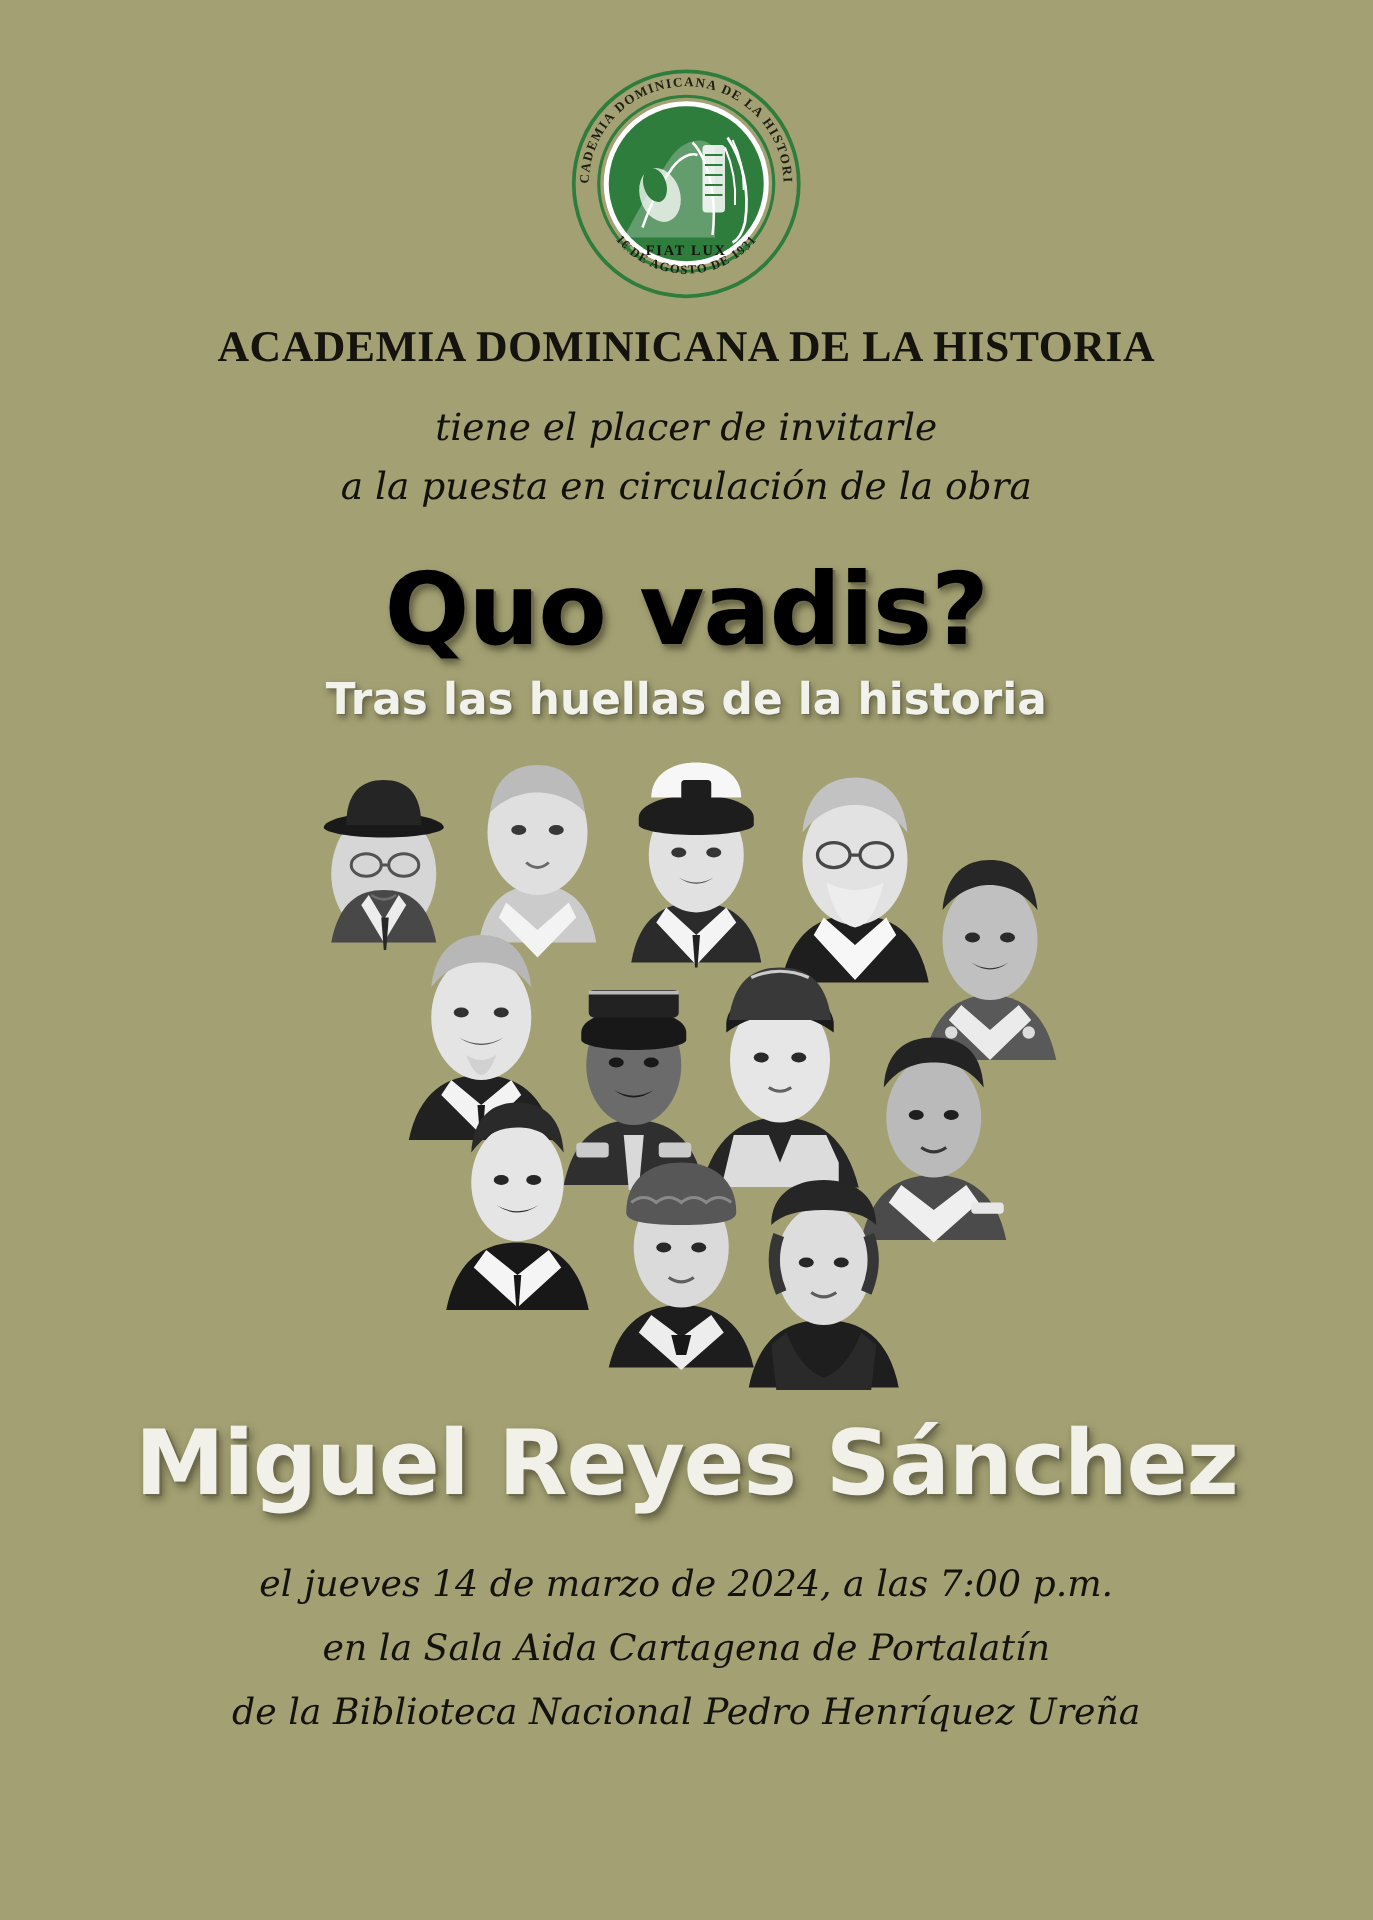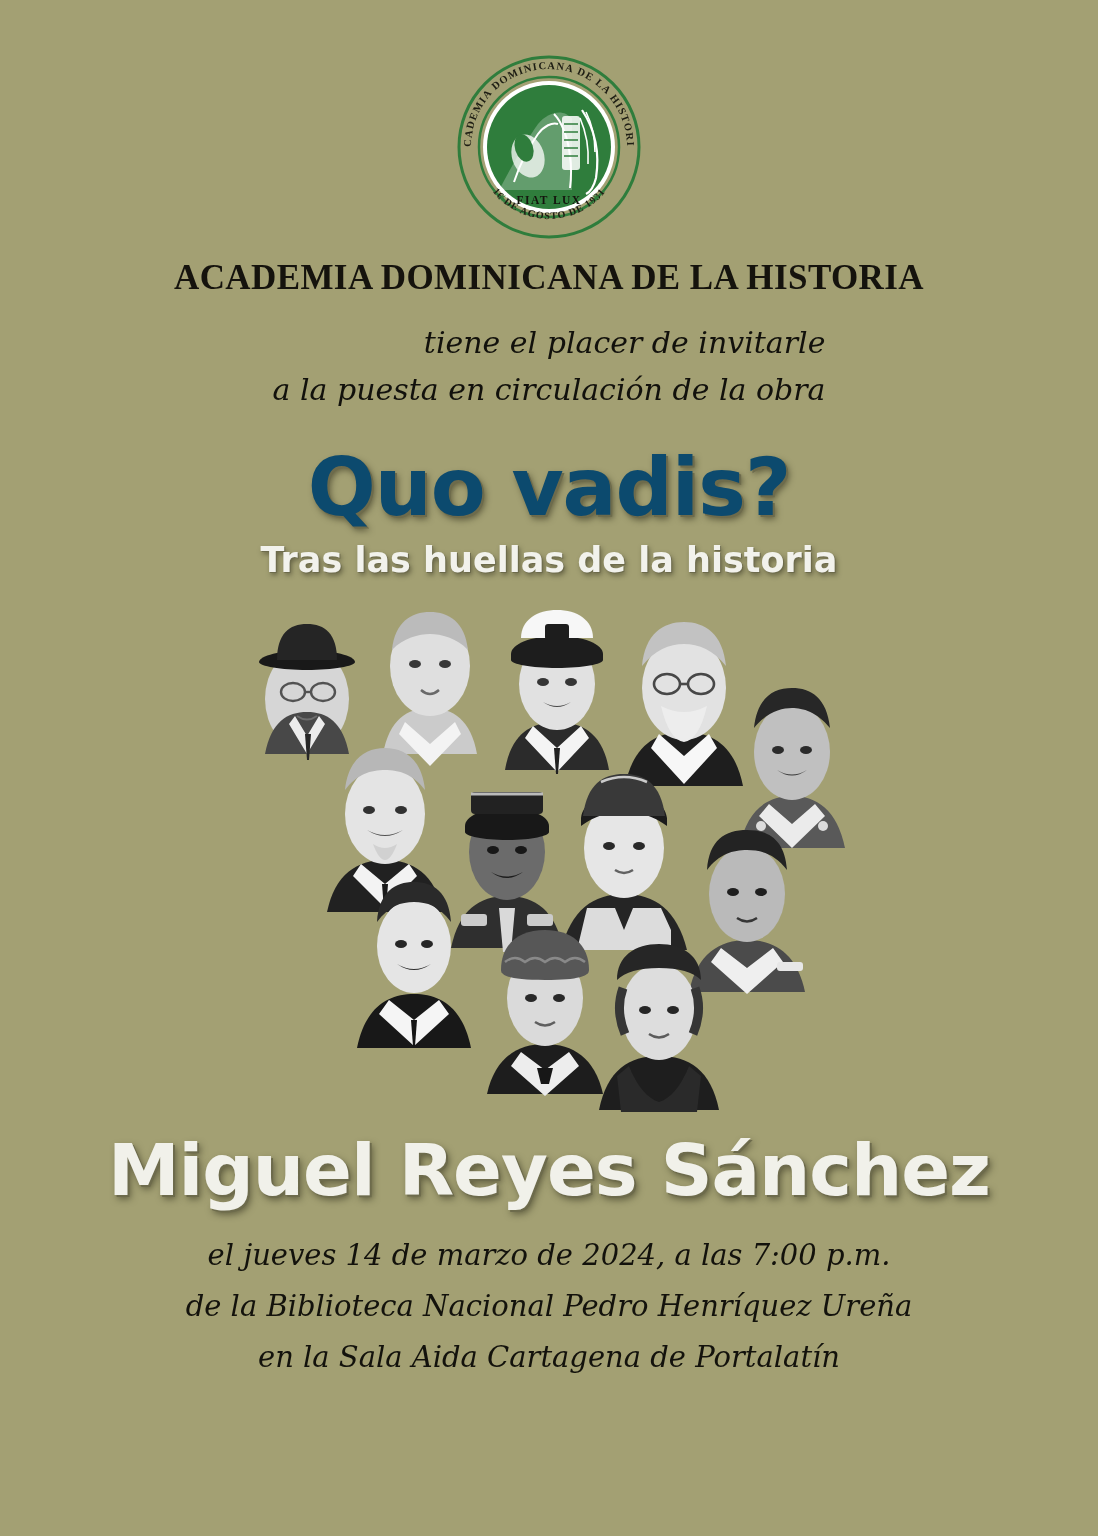"tiene el placer de invitarle" .invite { text-align: right -> center }
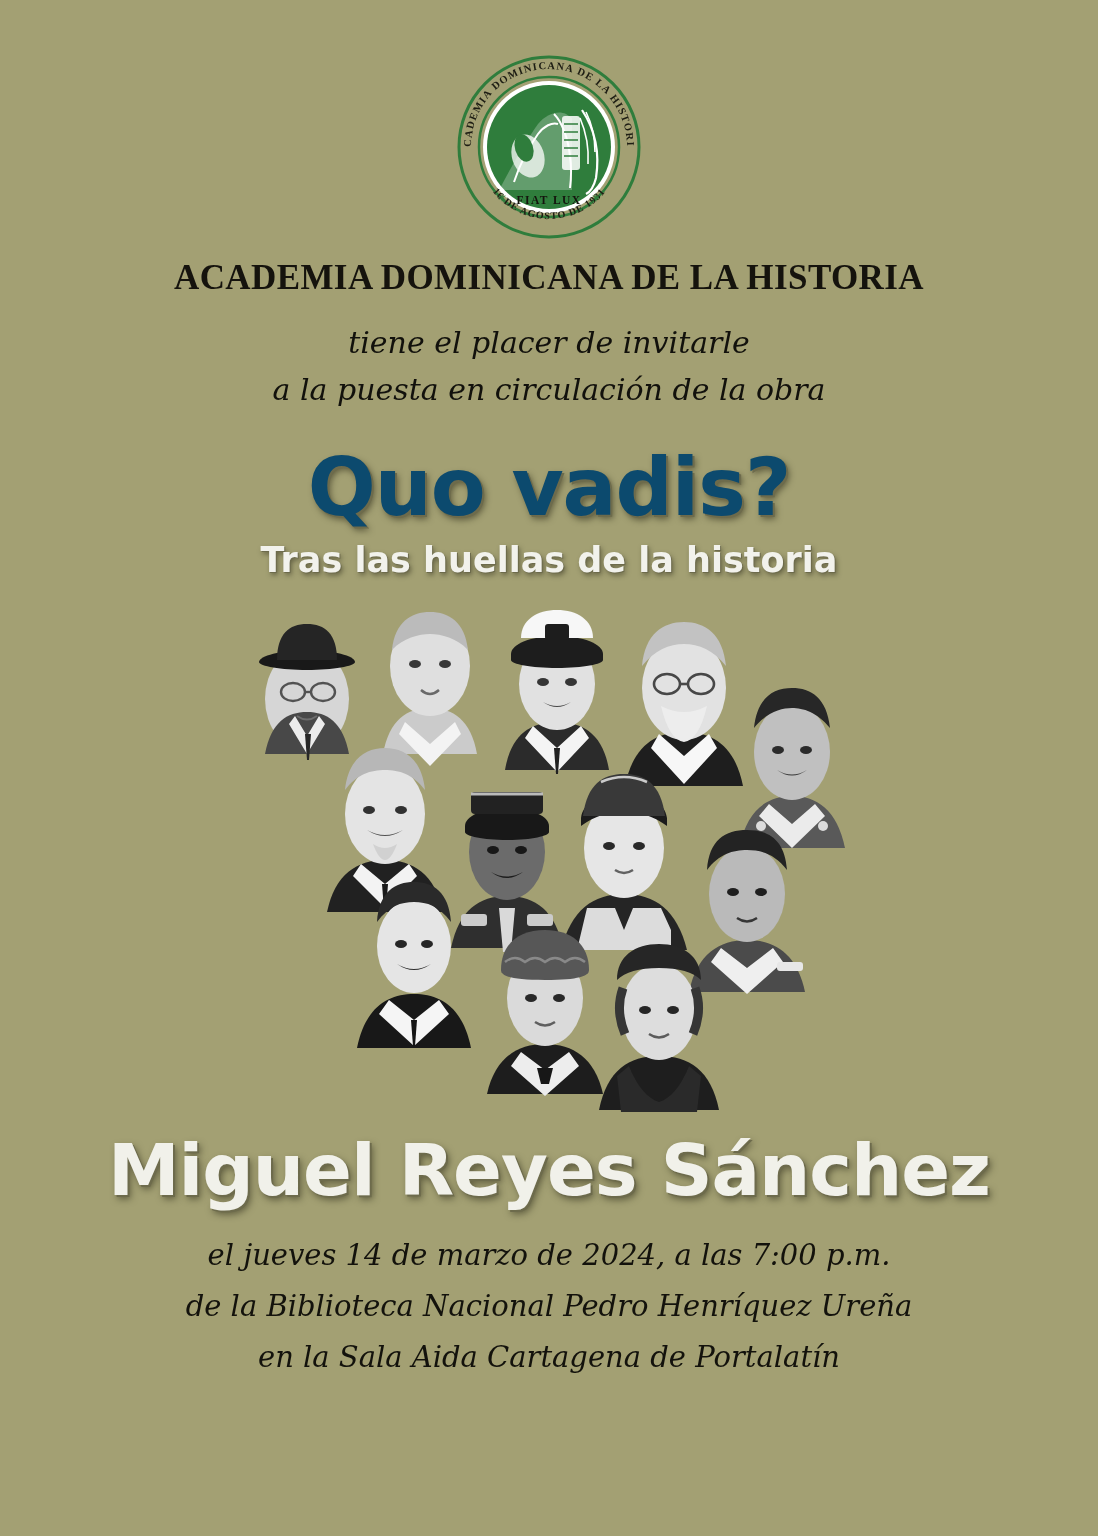"Quo vadis?" .title { color: #0c4a6e -> #000000 }
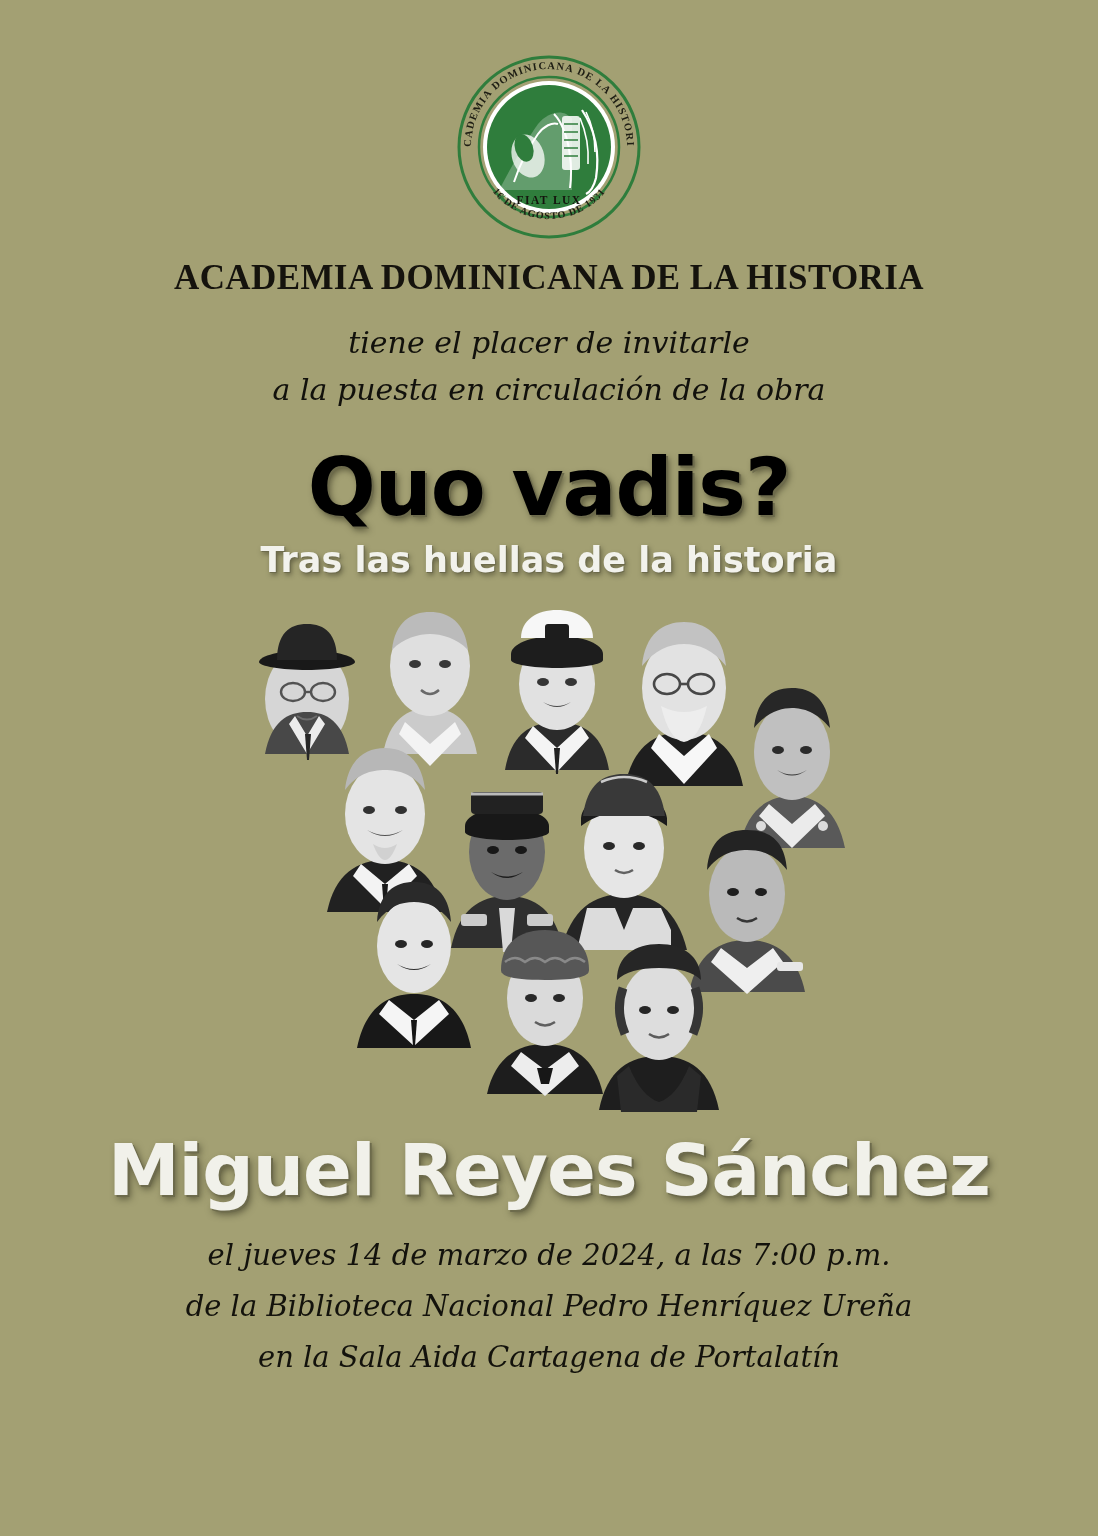"el jueves 14 de marzo" .details { margin-top: 18px -> 30px }
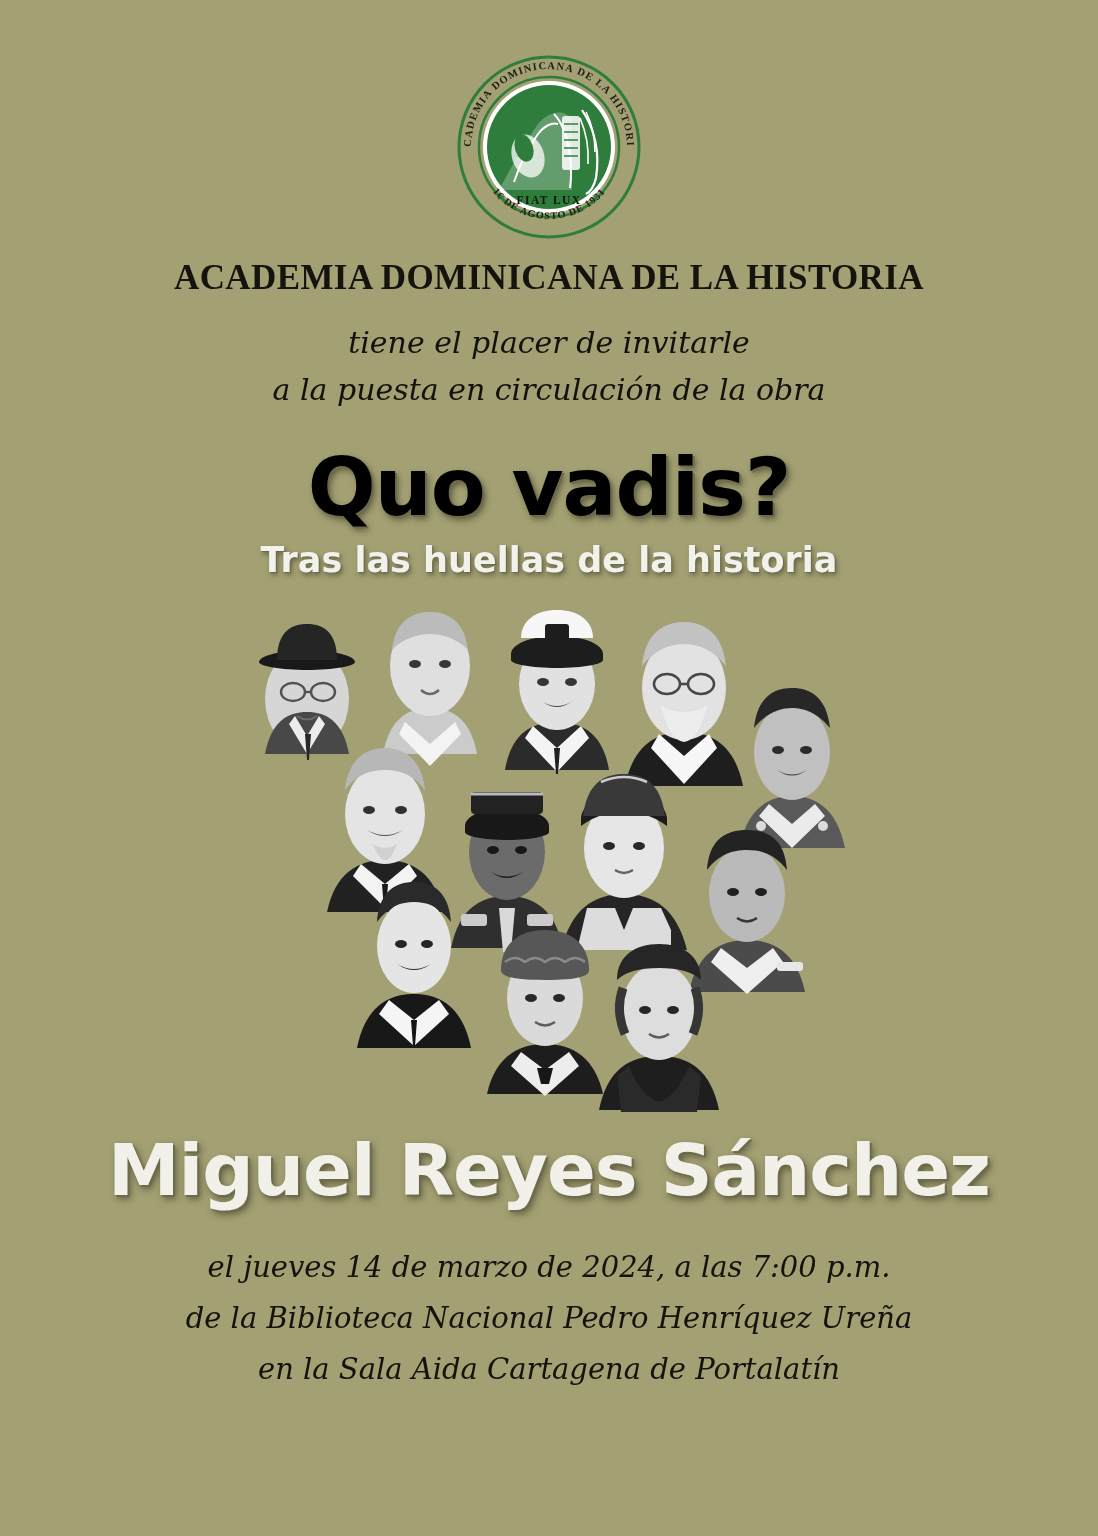"de la Biblioteca Nacional Pedro" div { order: before "en la Sala Aida Cartagena" -> after "en la Sala Aida Cartagena" }
